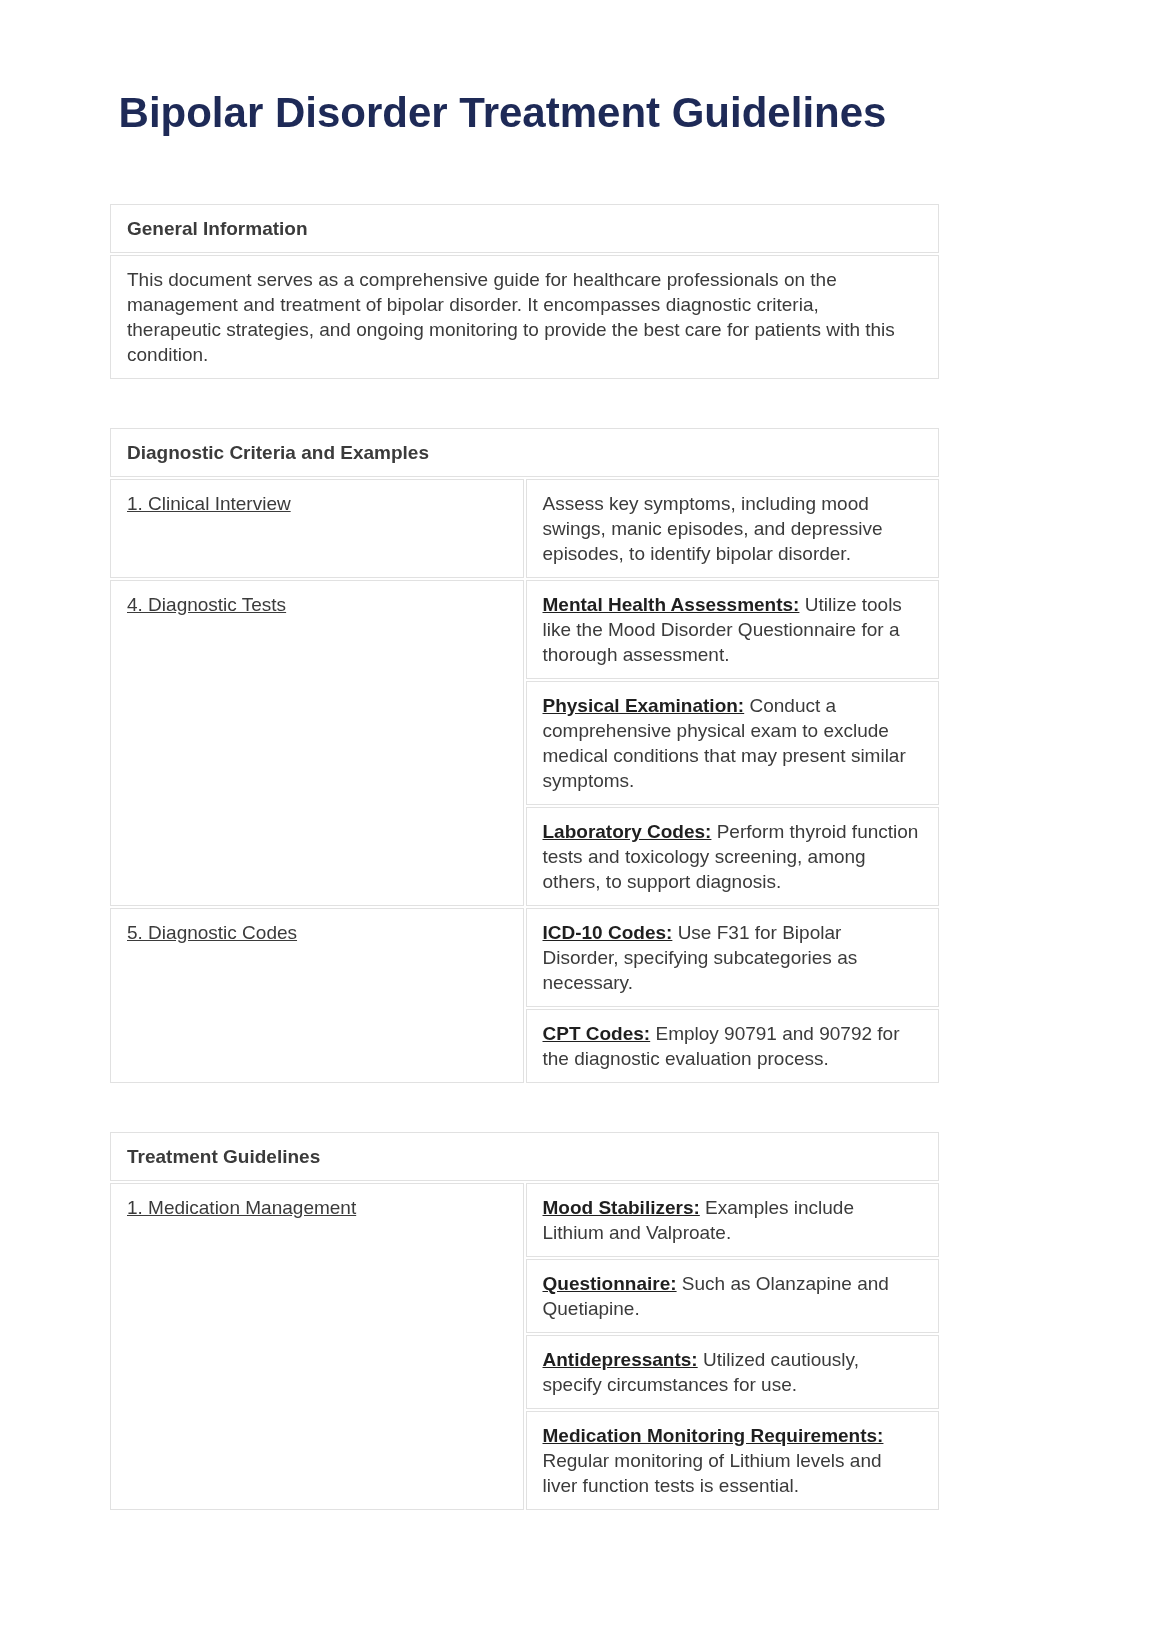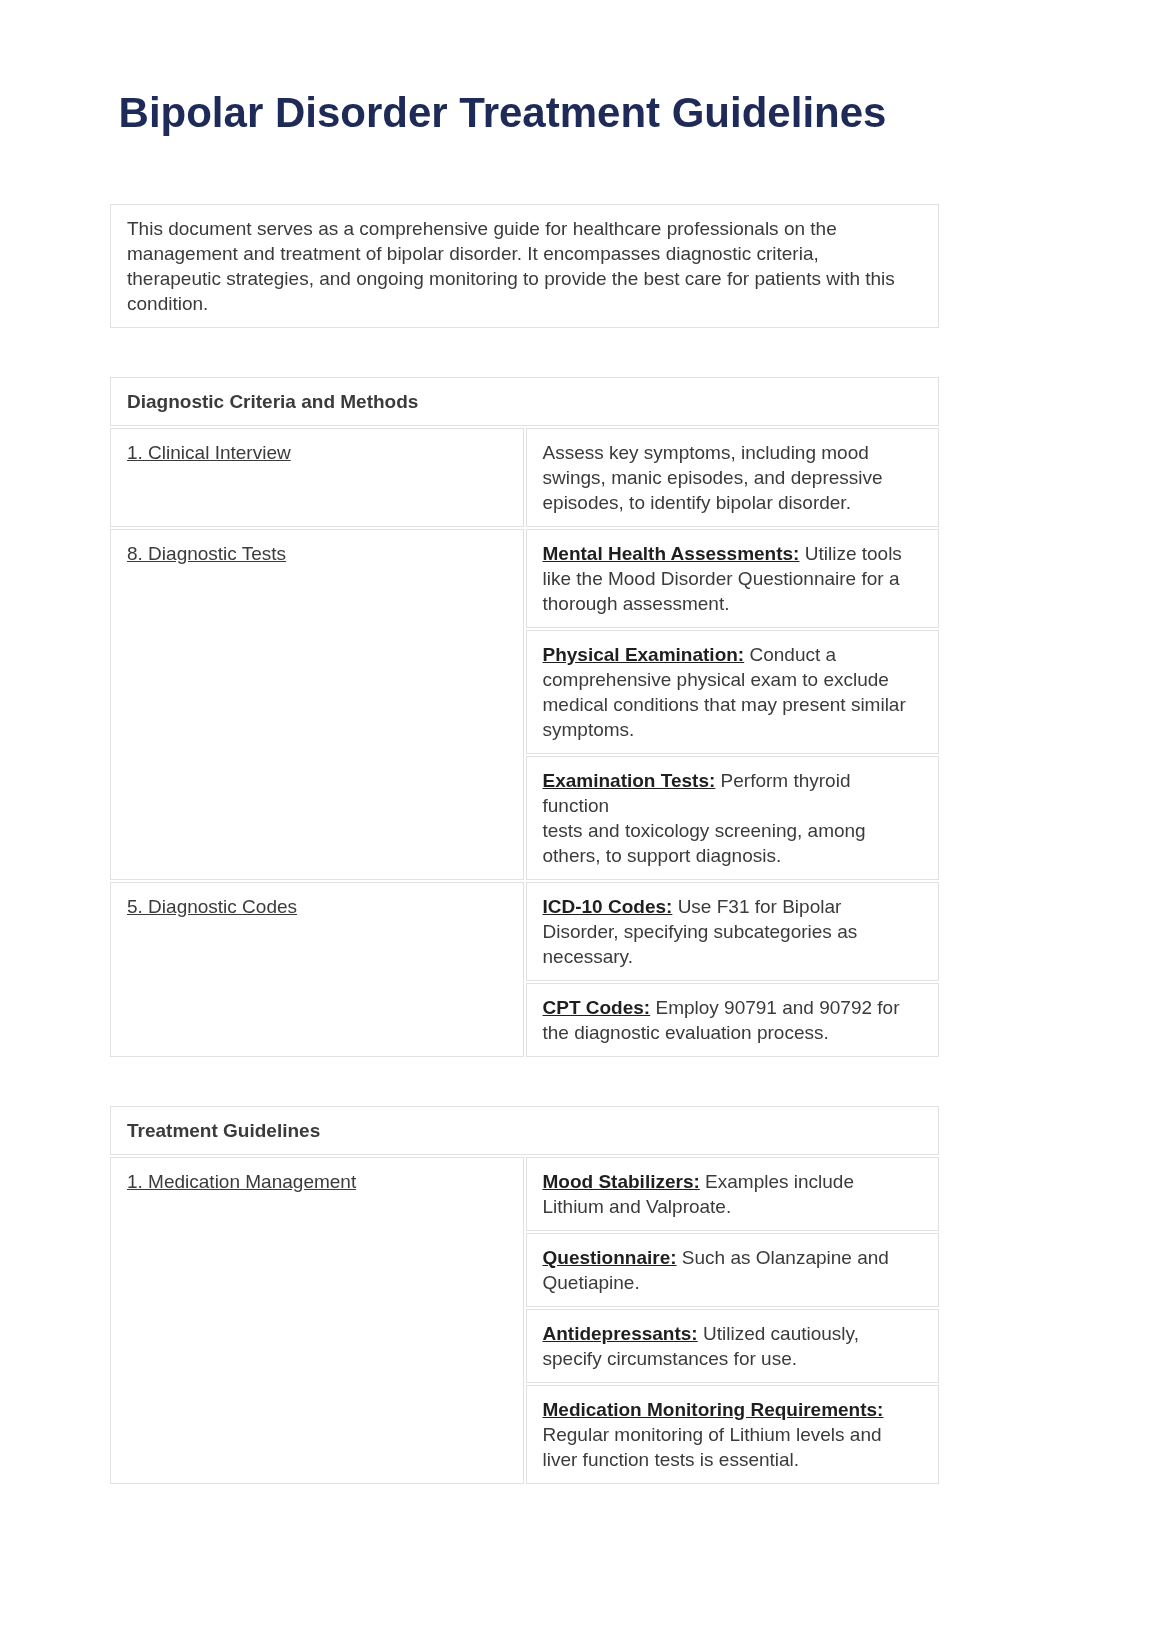"General Information" tr { html: none -> <tr> <td>General Information</td> </tr> }
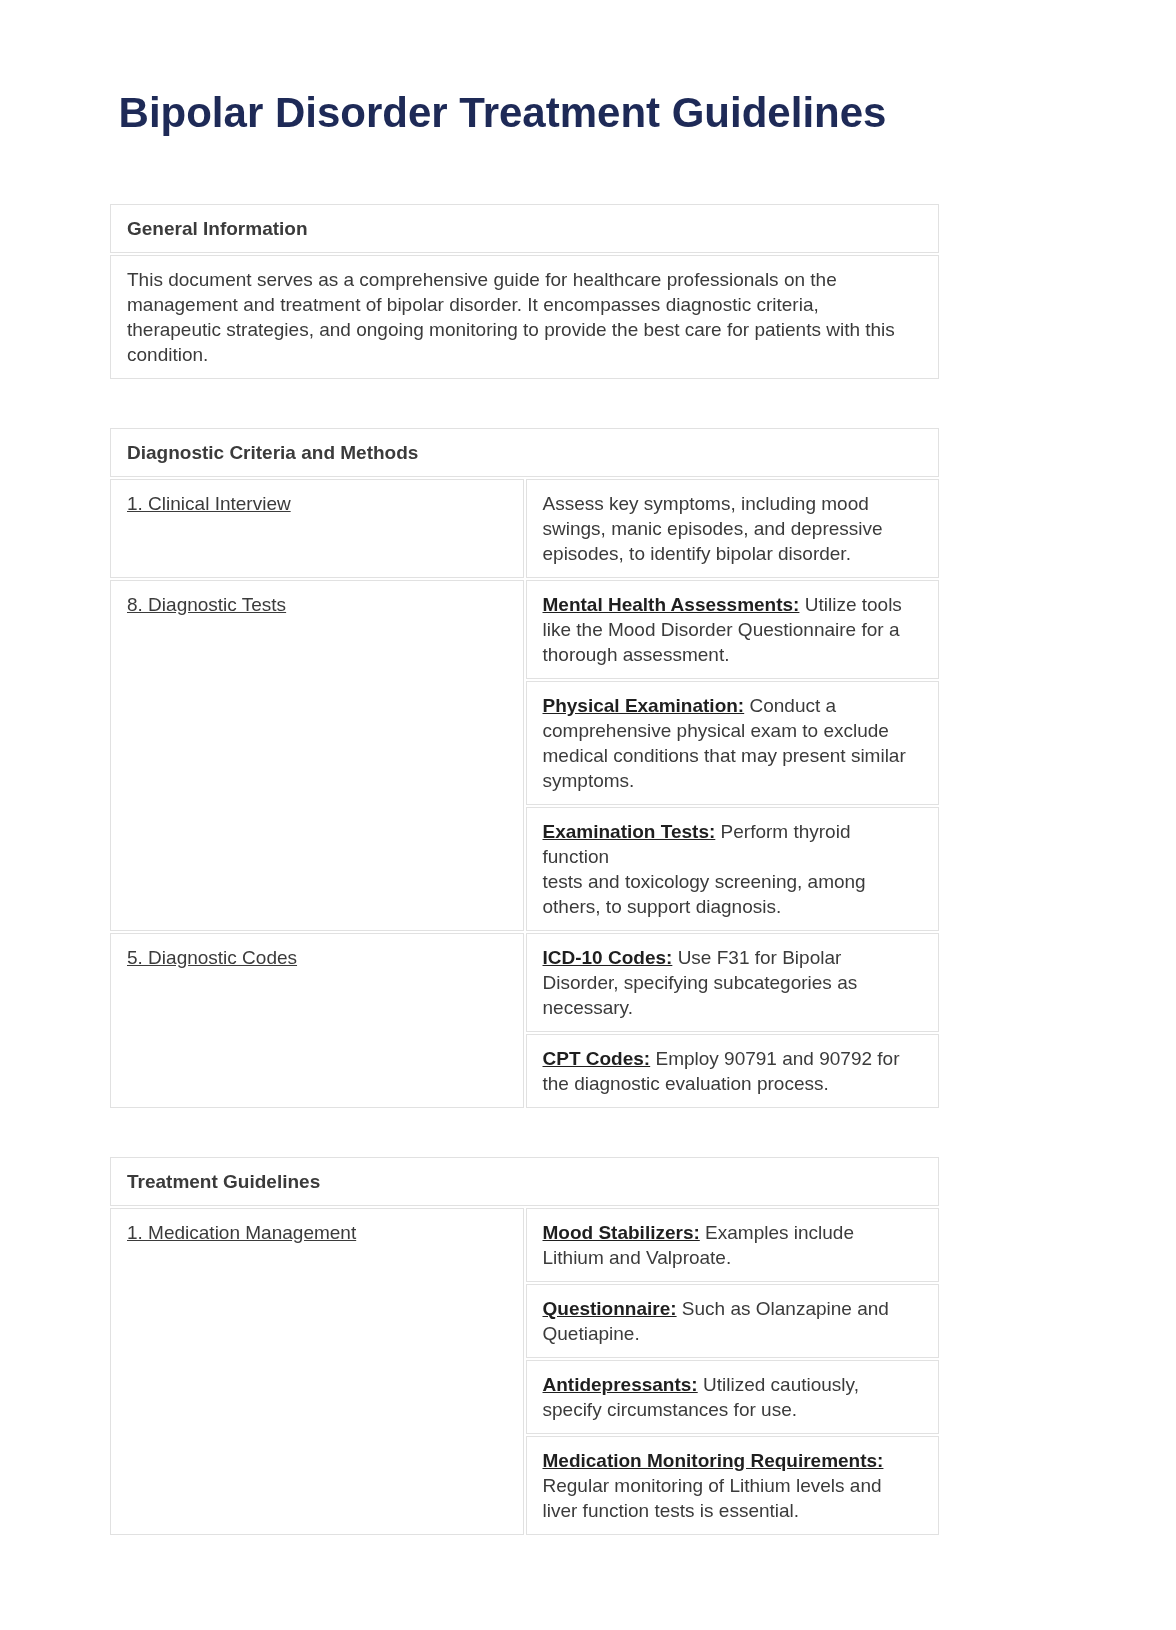"Diagnostic Criteria and Methods" td.tbl-header { text: Methods -> Examples }
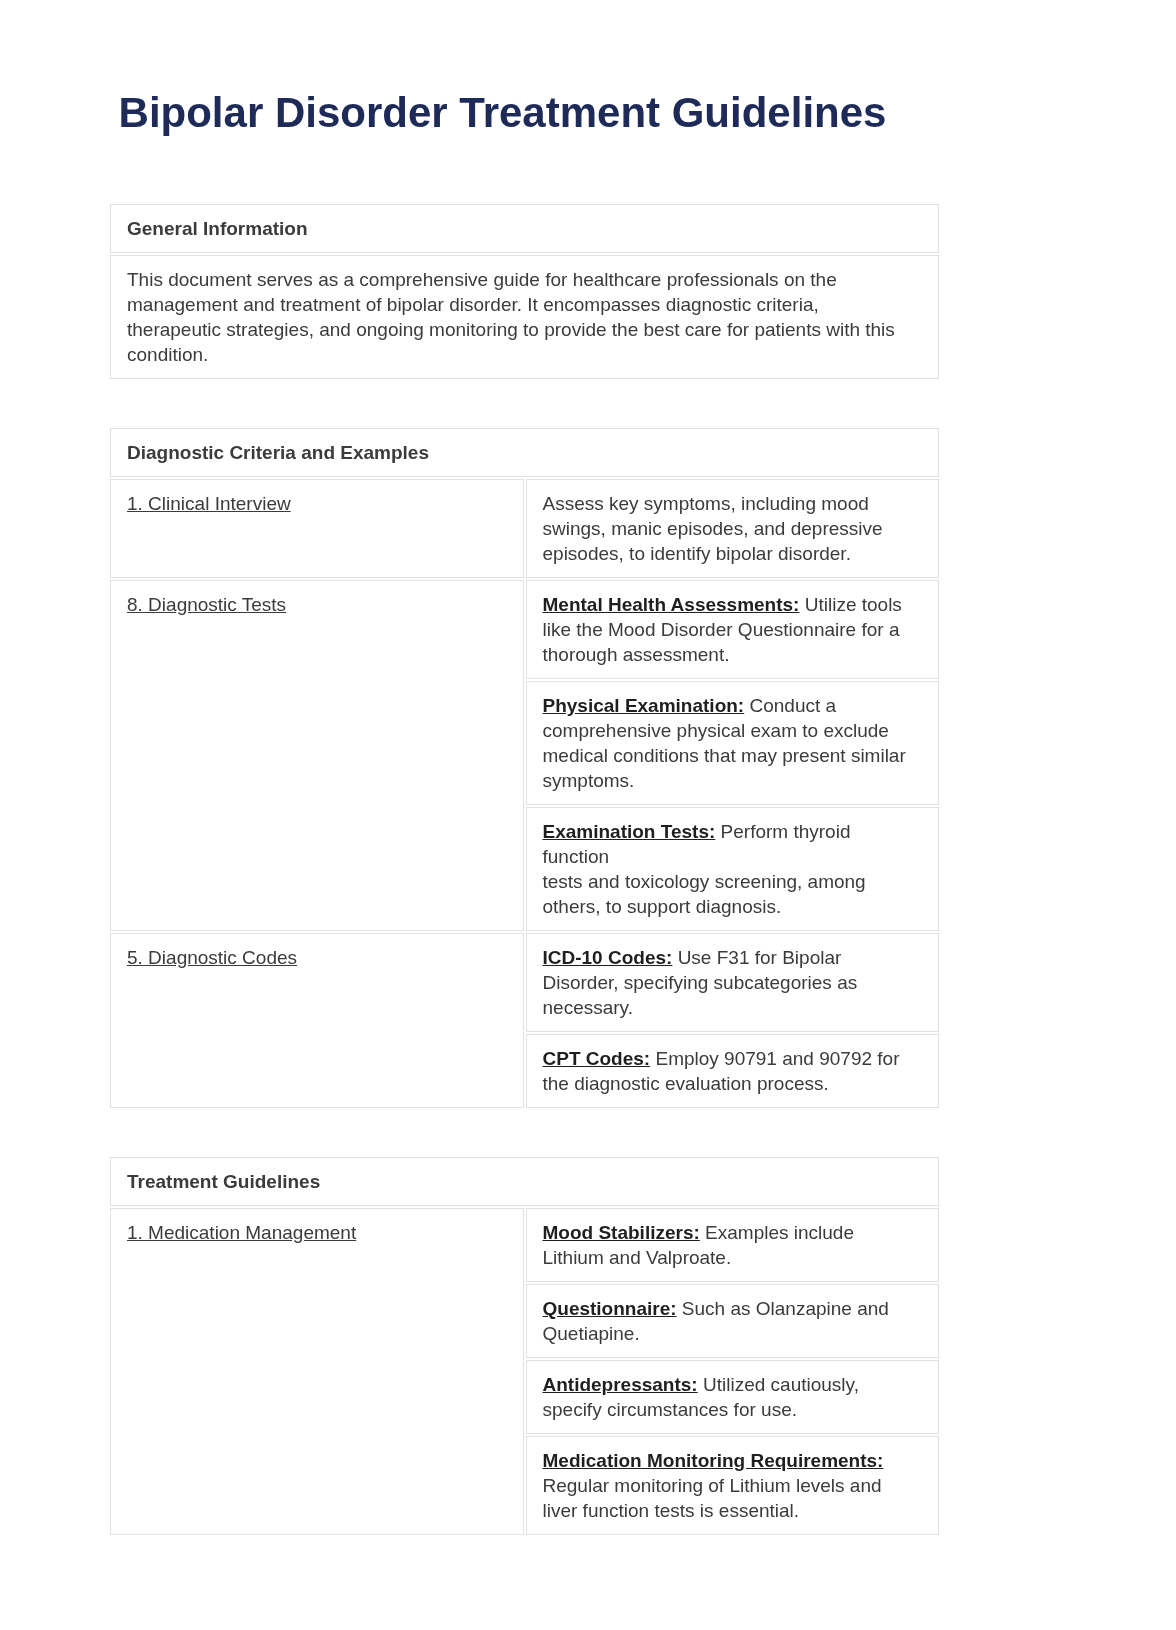"8. Diagnostic Tests" td.cell-label { text: 8 -> 4 }
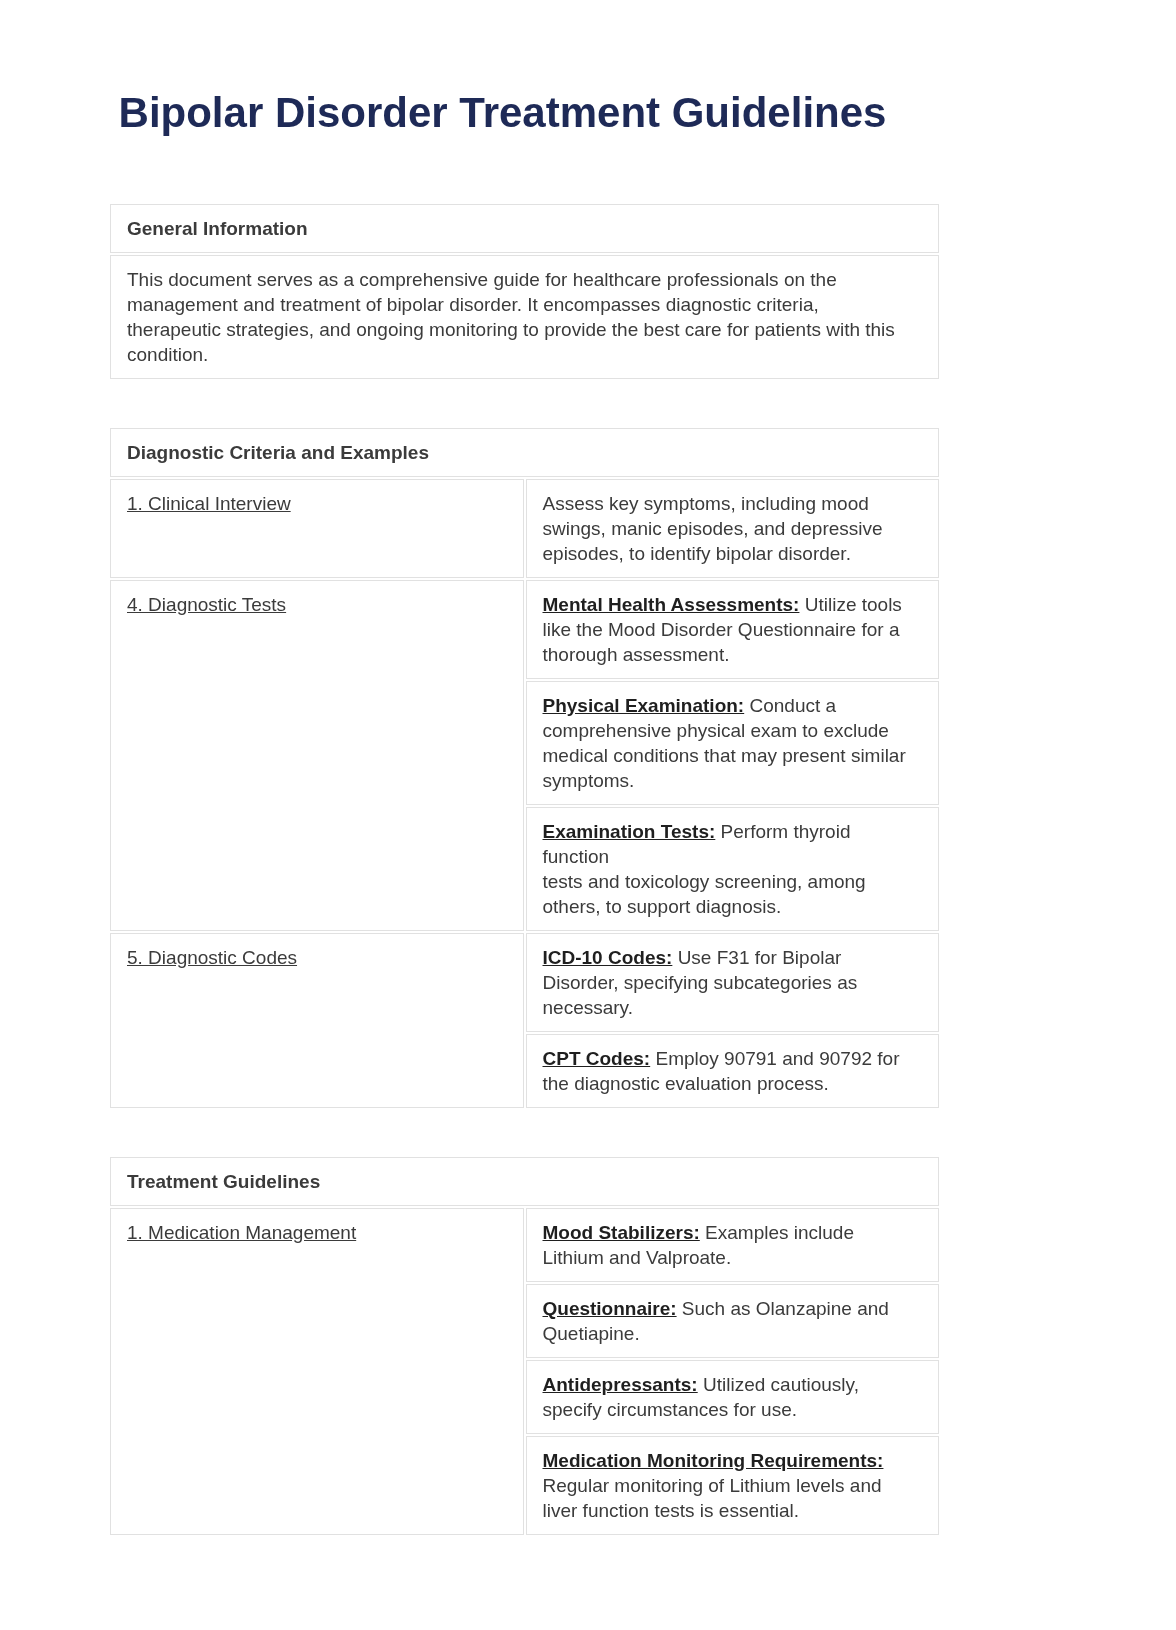"Examination Tests:" b { text: Examination Tests -> Laboratory Codes }
